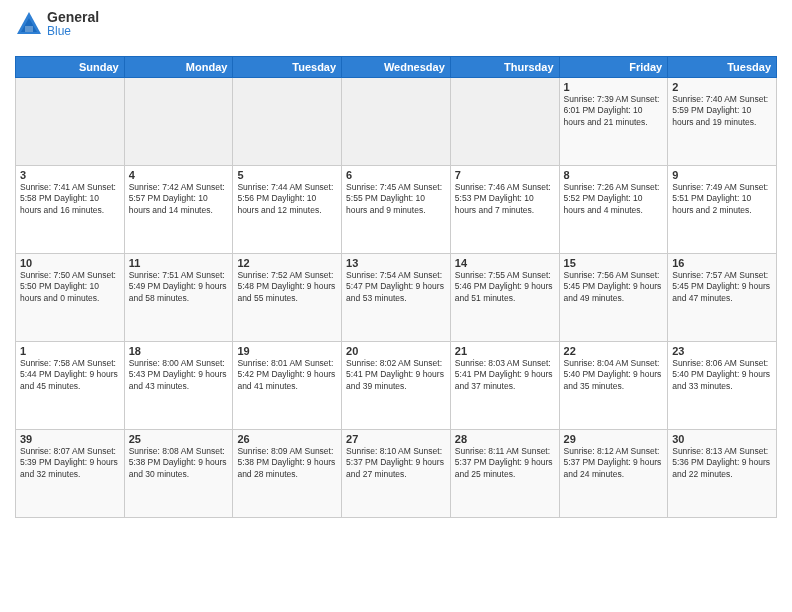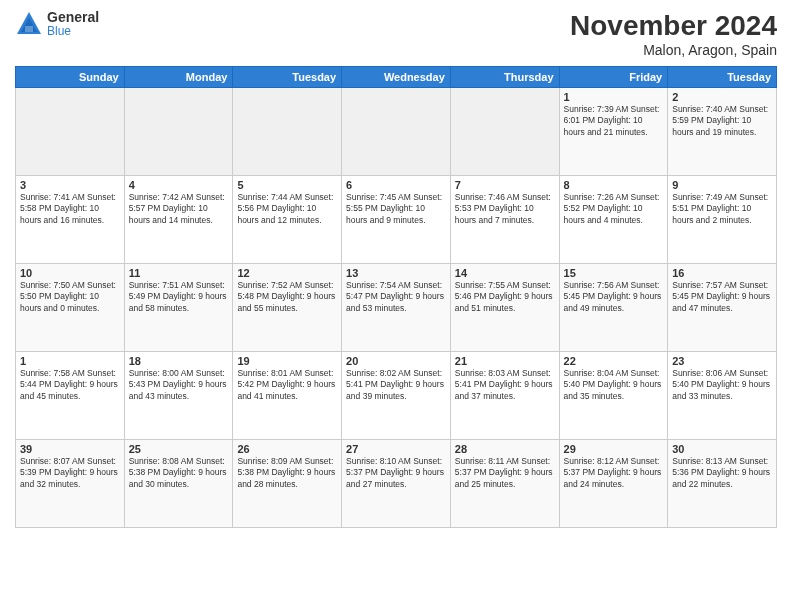"General" .header { flex-direction: none -> column; margin-bottom: 8px -> 17px }
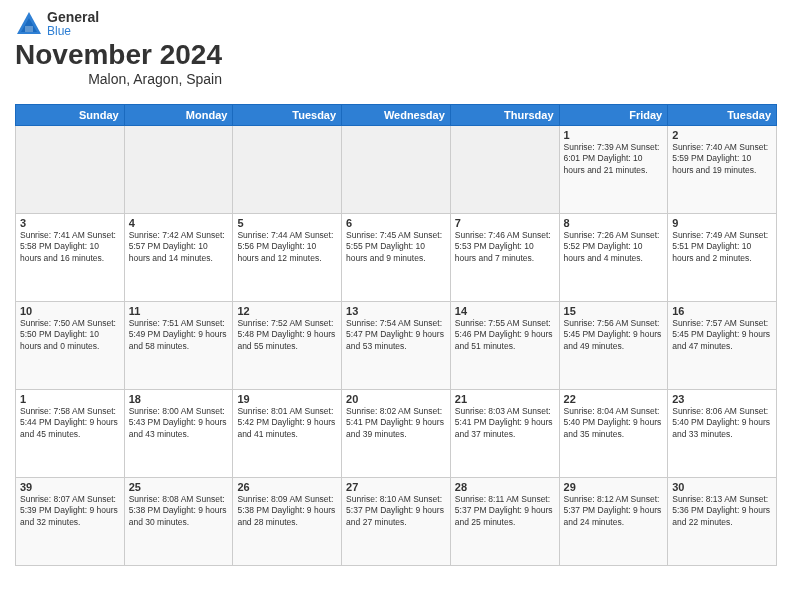"November 2024" div.title-block { html: <div> <h1>November 2024</h1> <h2>Malon, Aragon, Spain</h2> </div> -> none }
